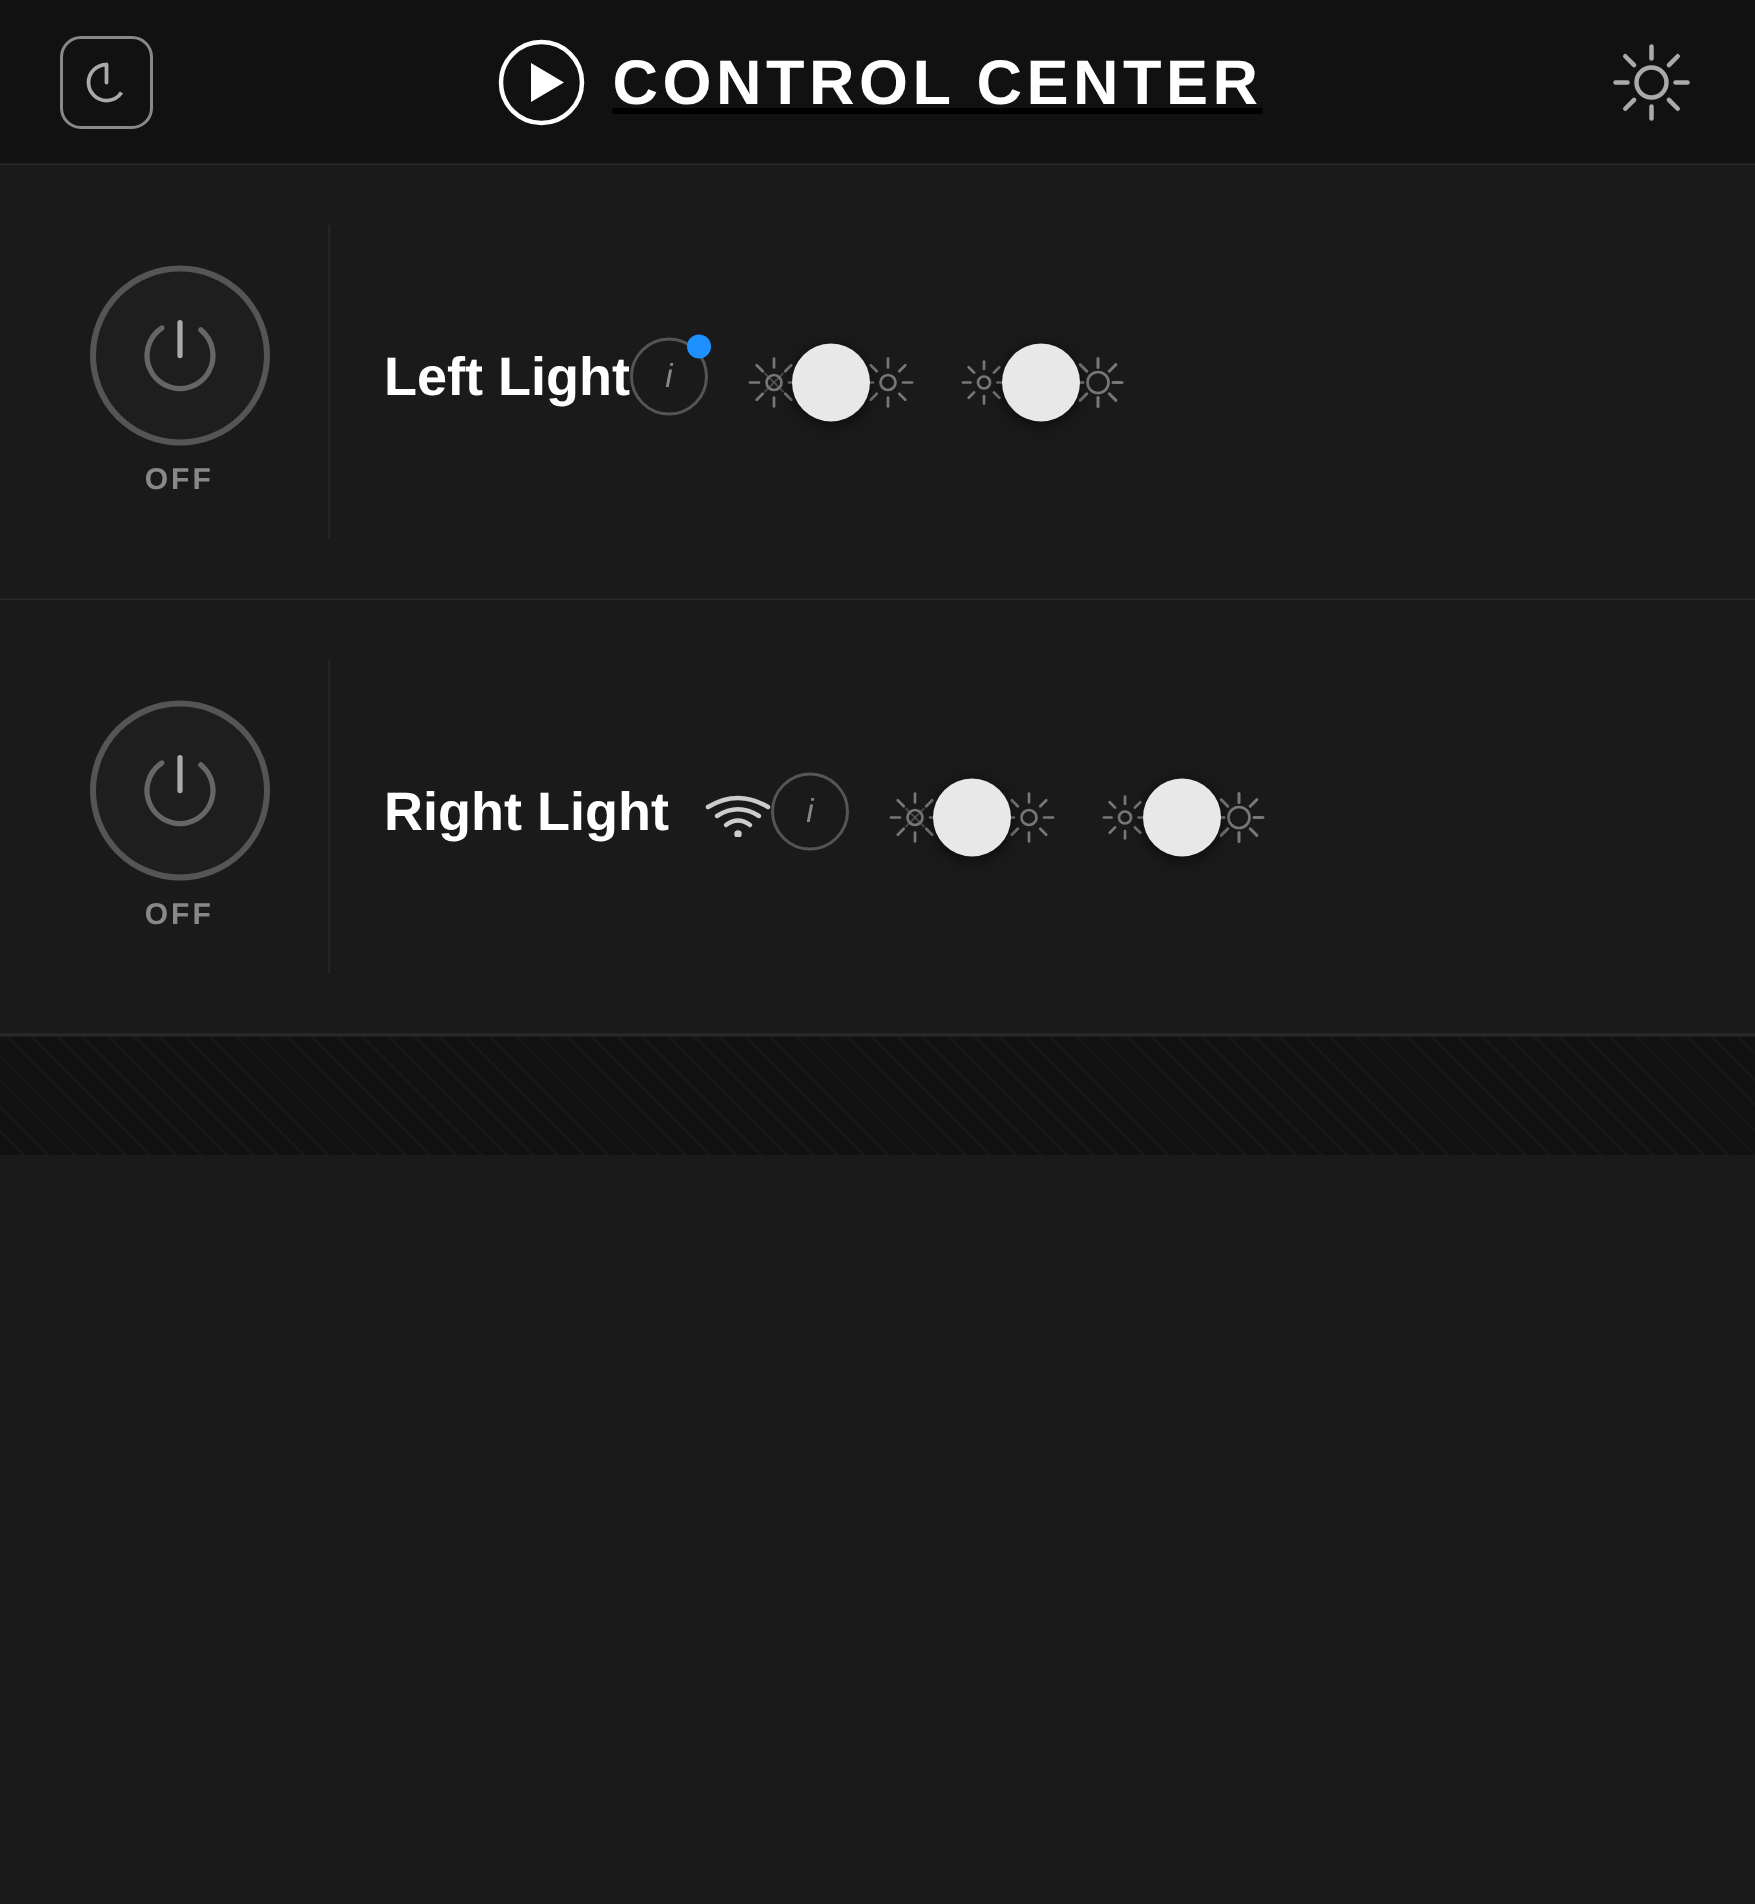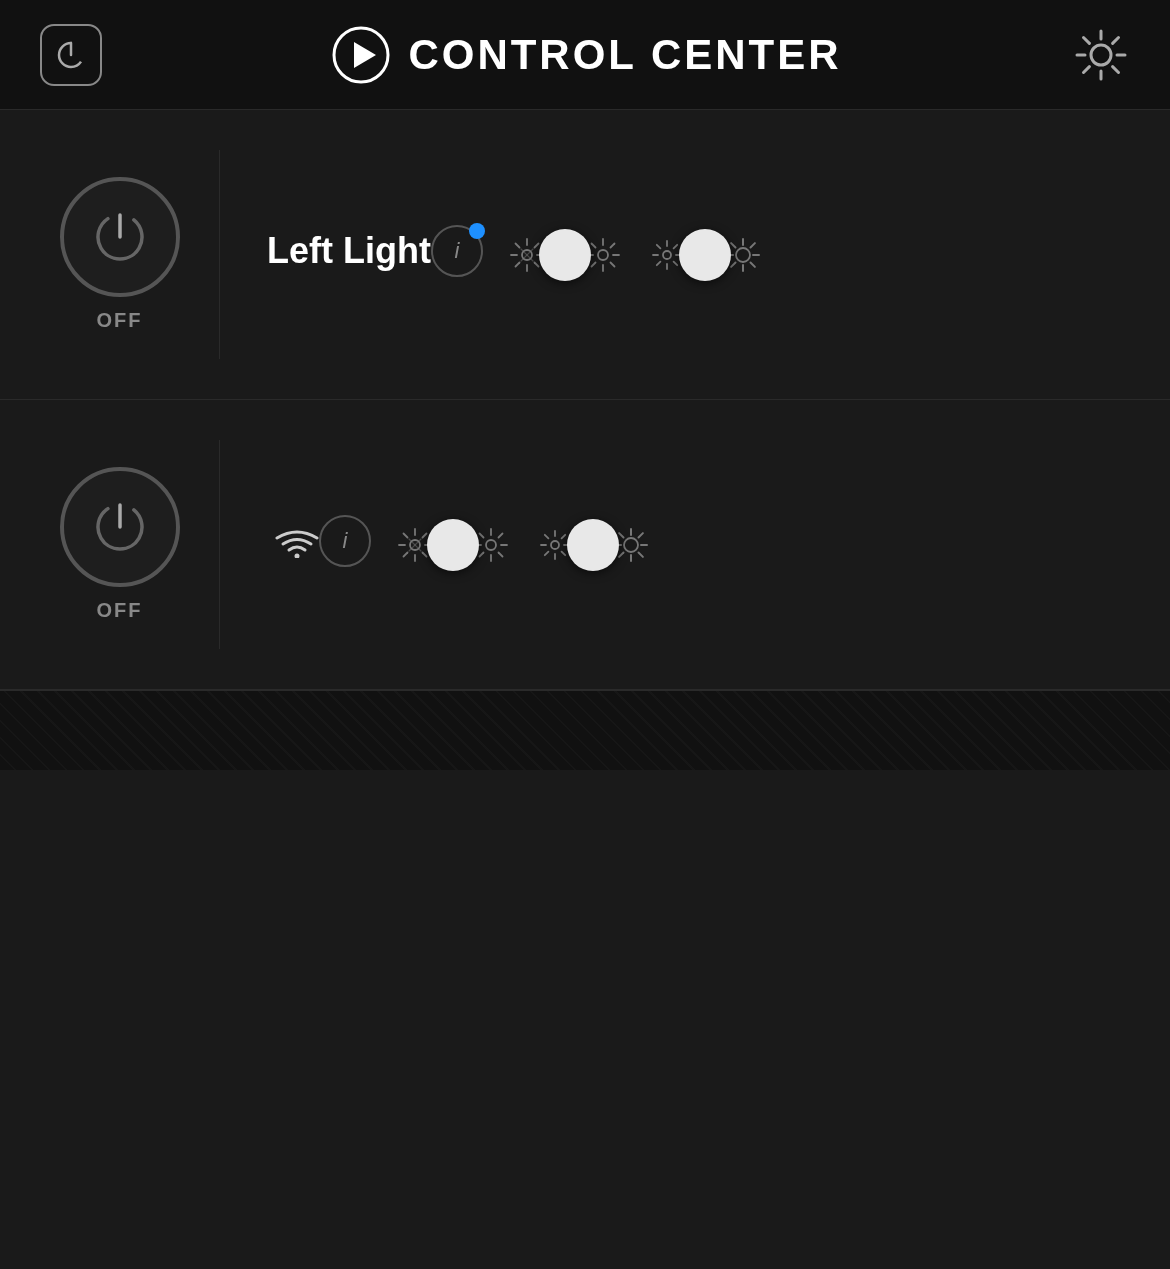"CONTROL CENTER" .header { text-decoration: none -> underline }
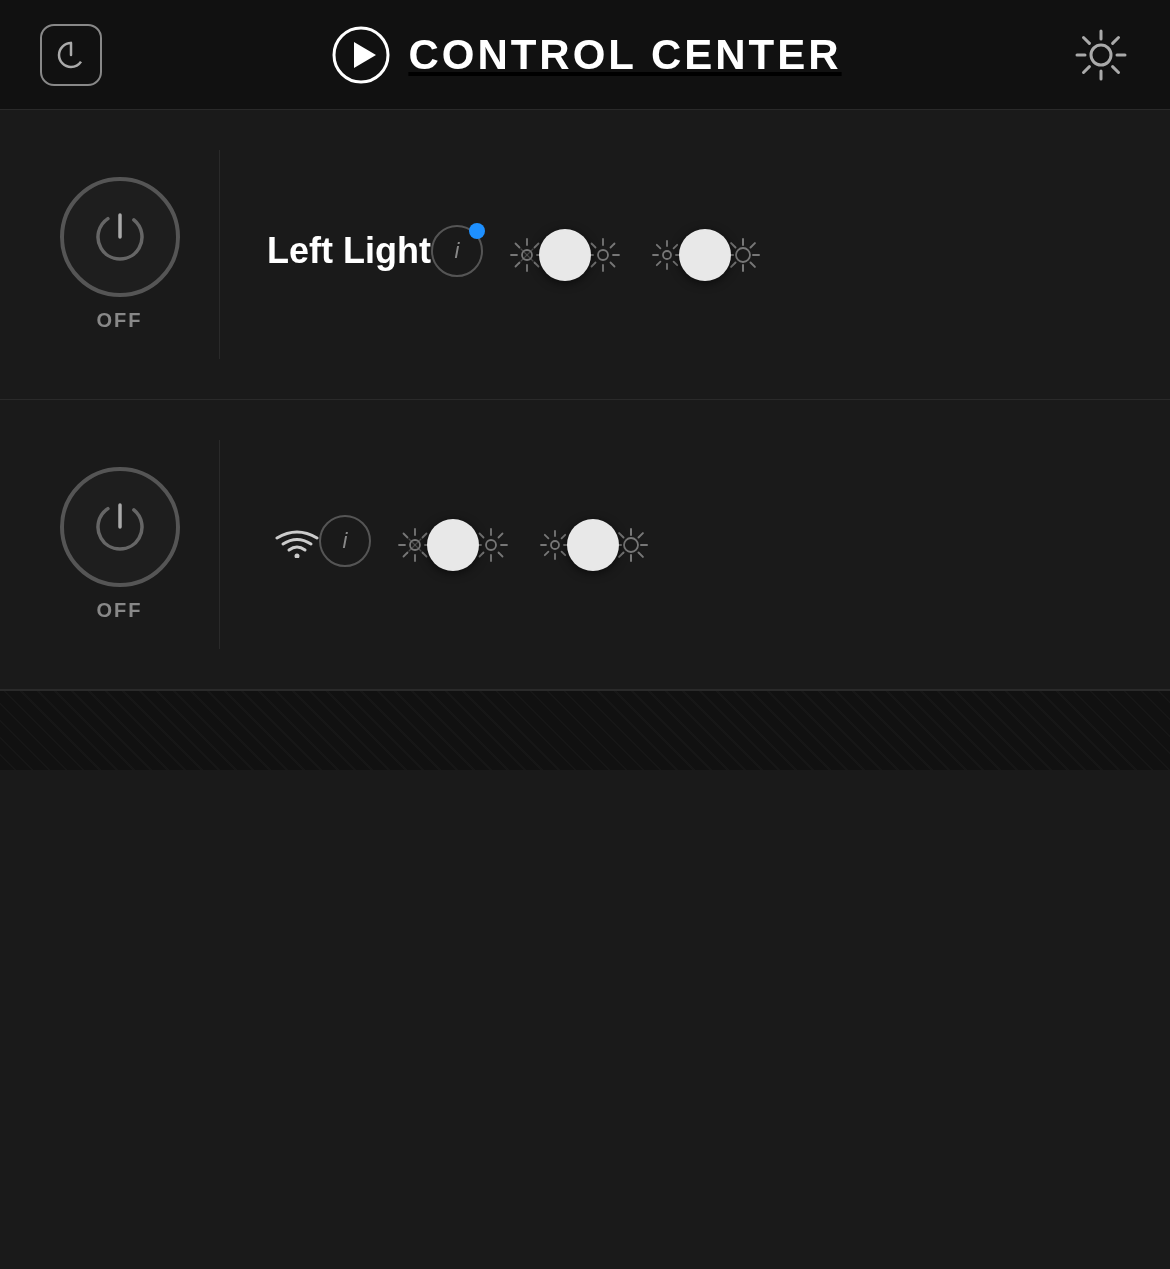"OFF" .light-card-left { margin-right: 47px -> 36px }
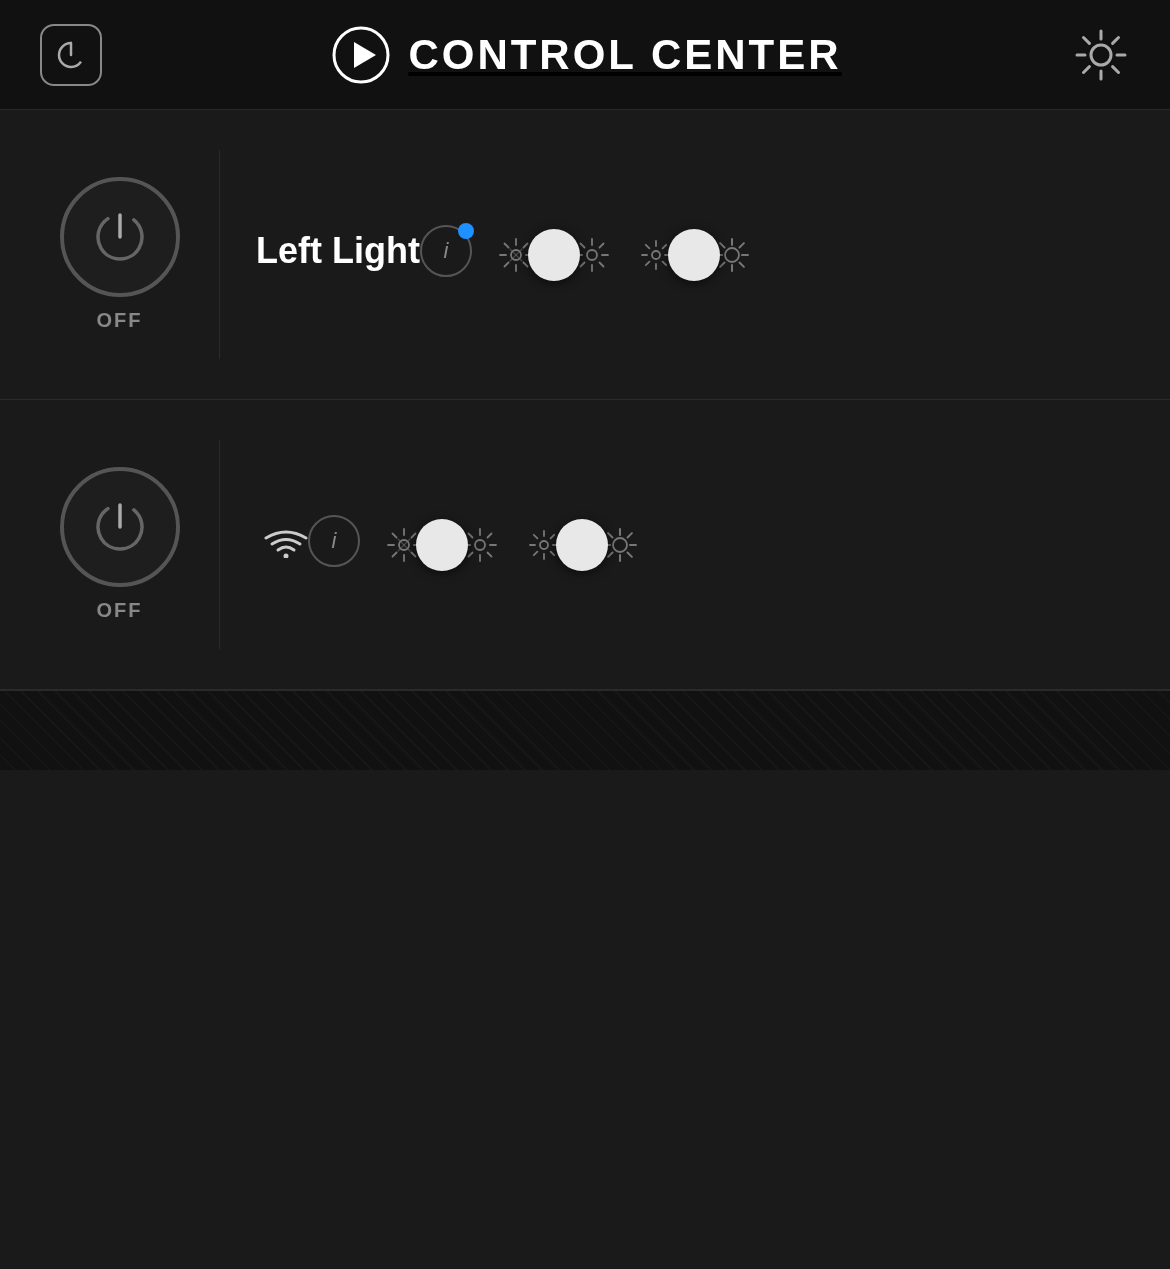"Right Light" span.card-title { html: none -> <span>Right Light</span> }
